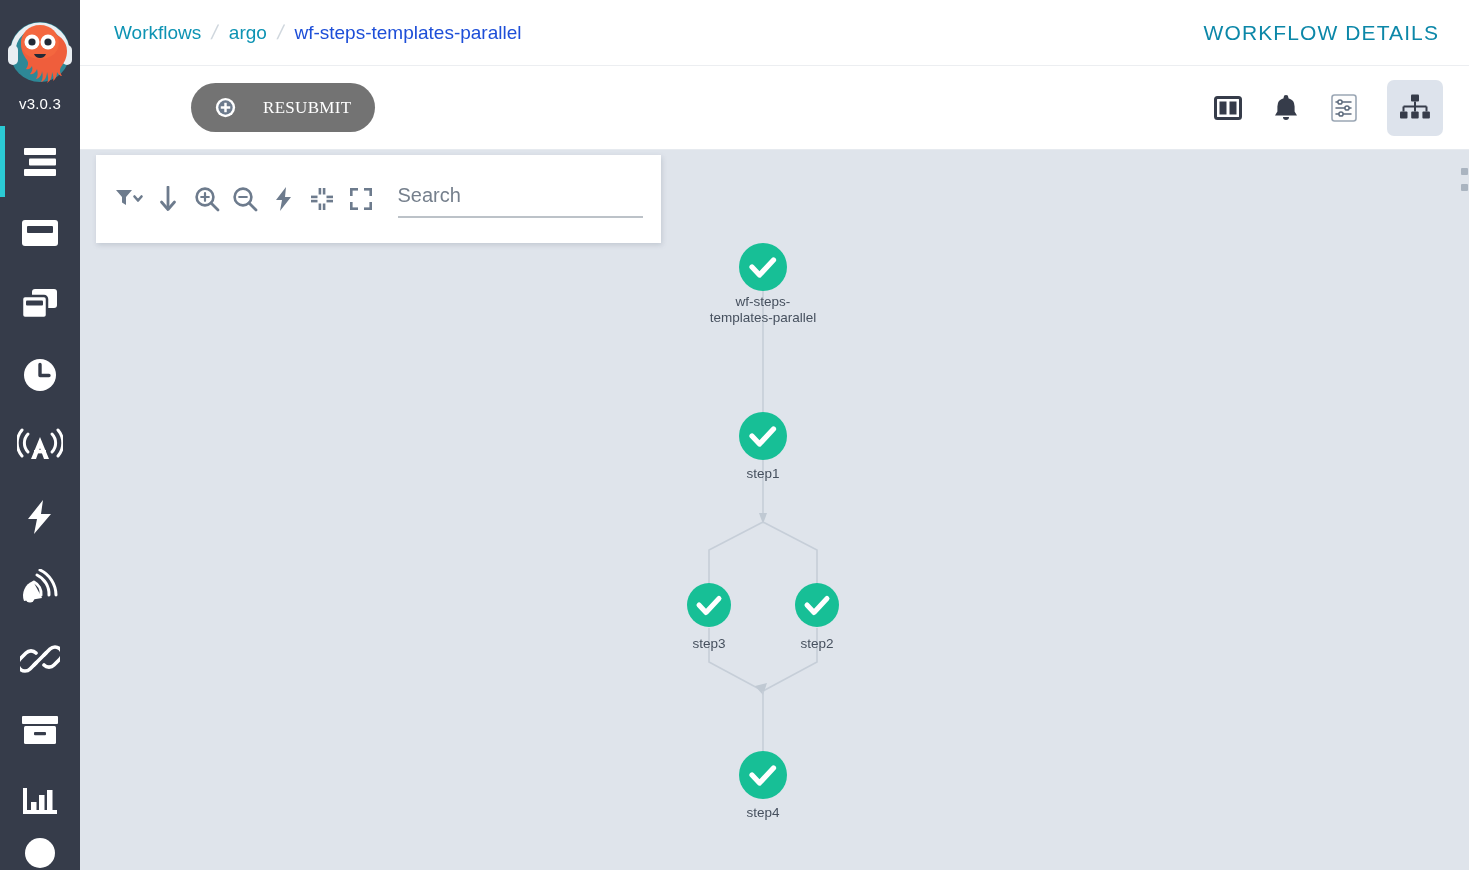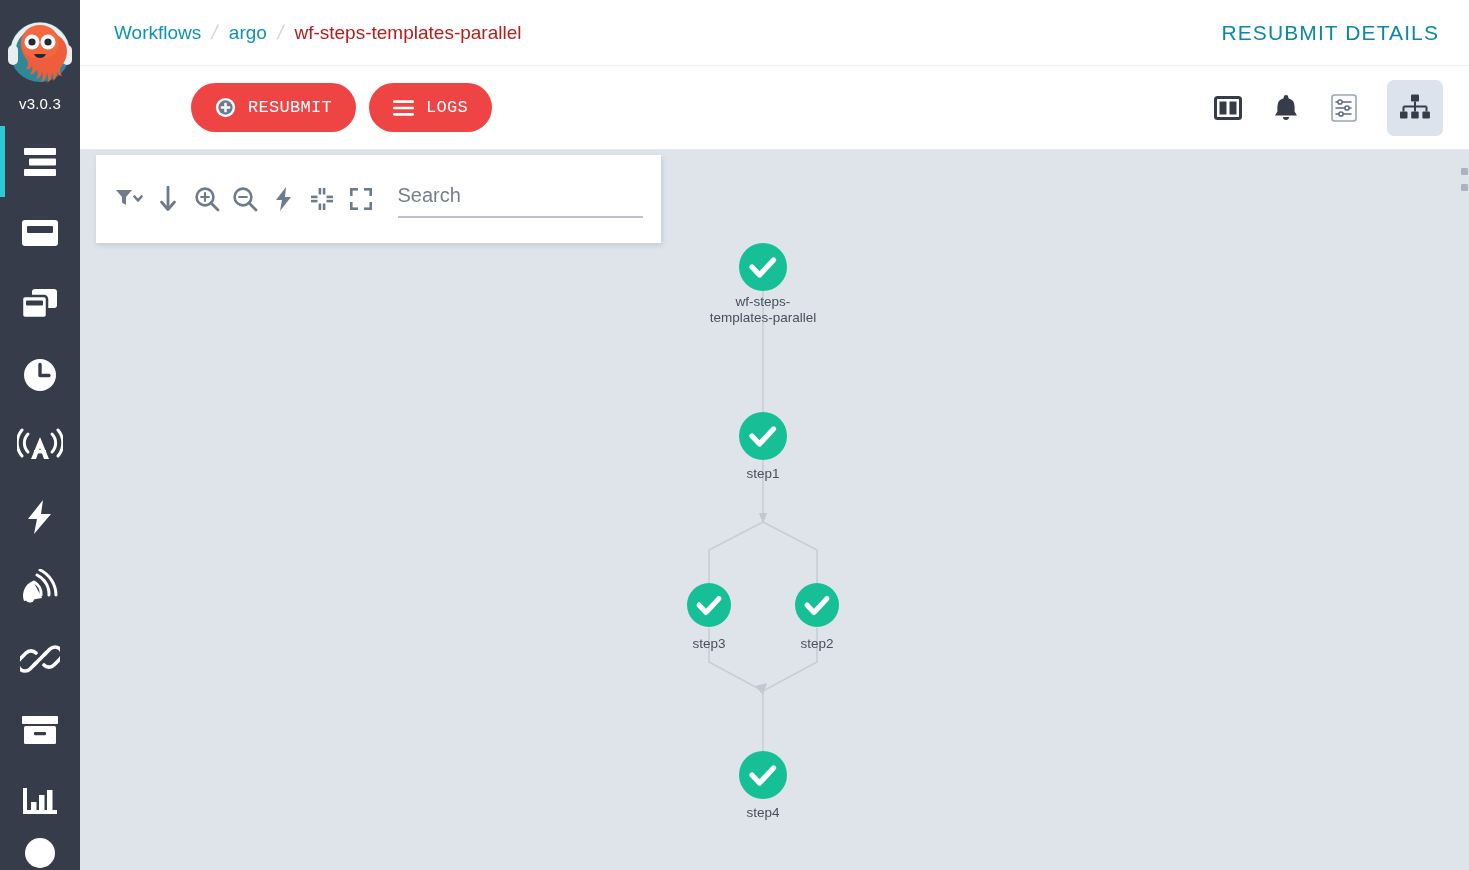"wf-steps-templates-parallel" .crumb-current { color: #b91c1c -> #1d4ed8 }
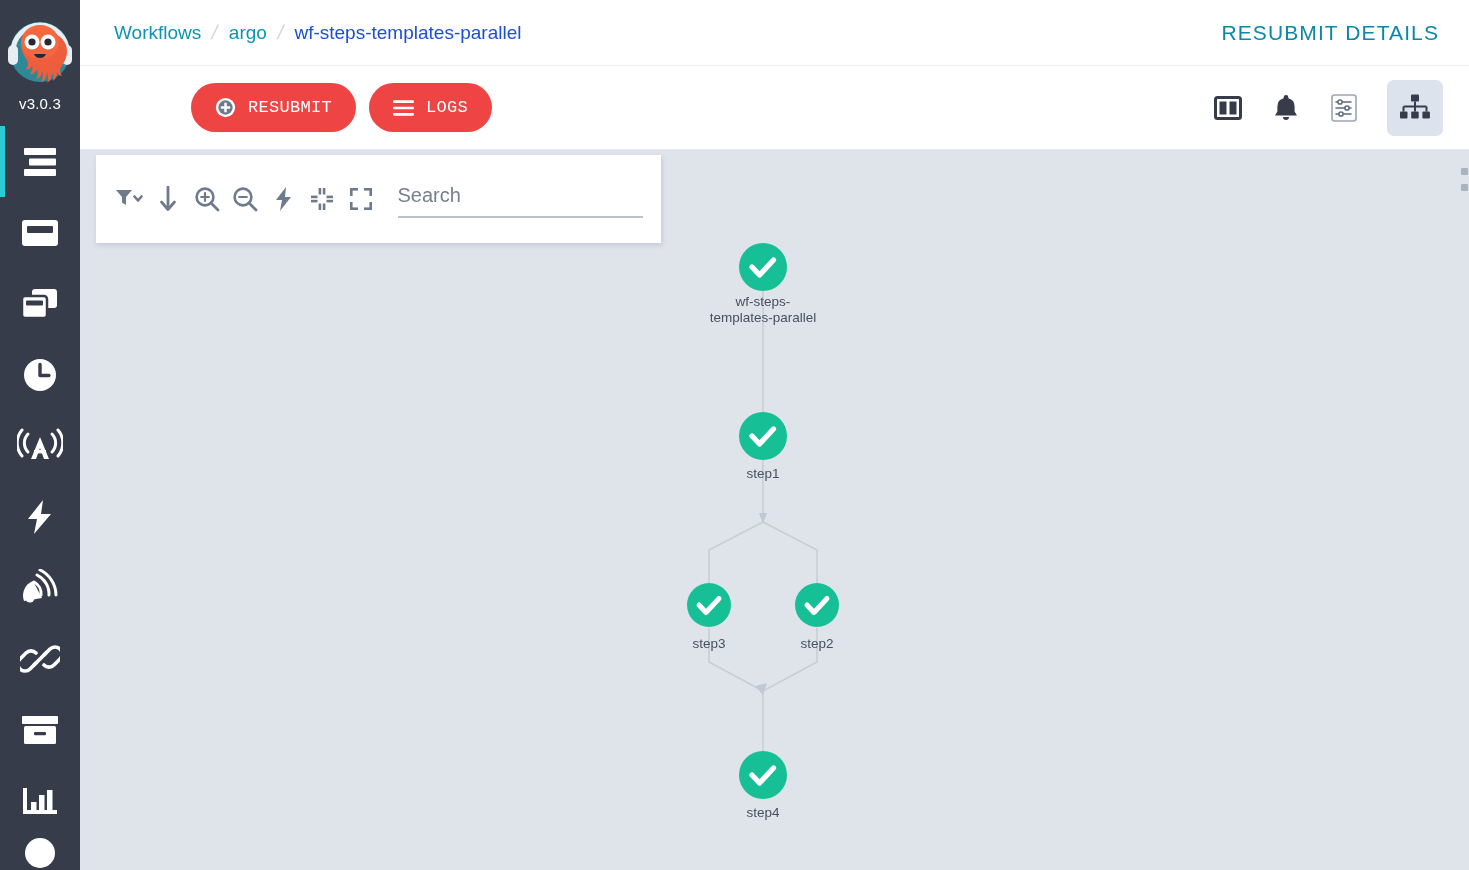"RESUBMIT DETAILS" div.page-title { text: RESUBMIT -> WORKFLOW }
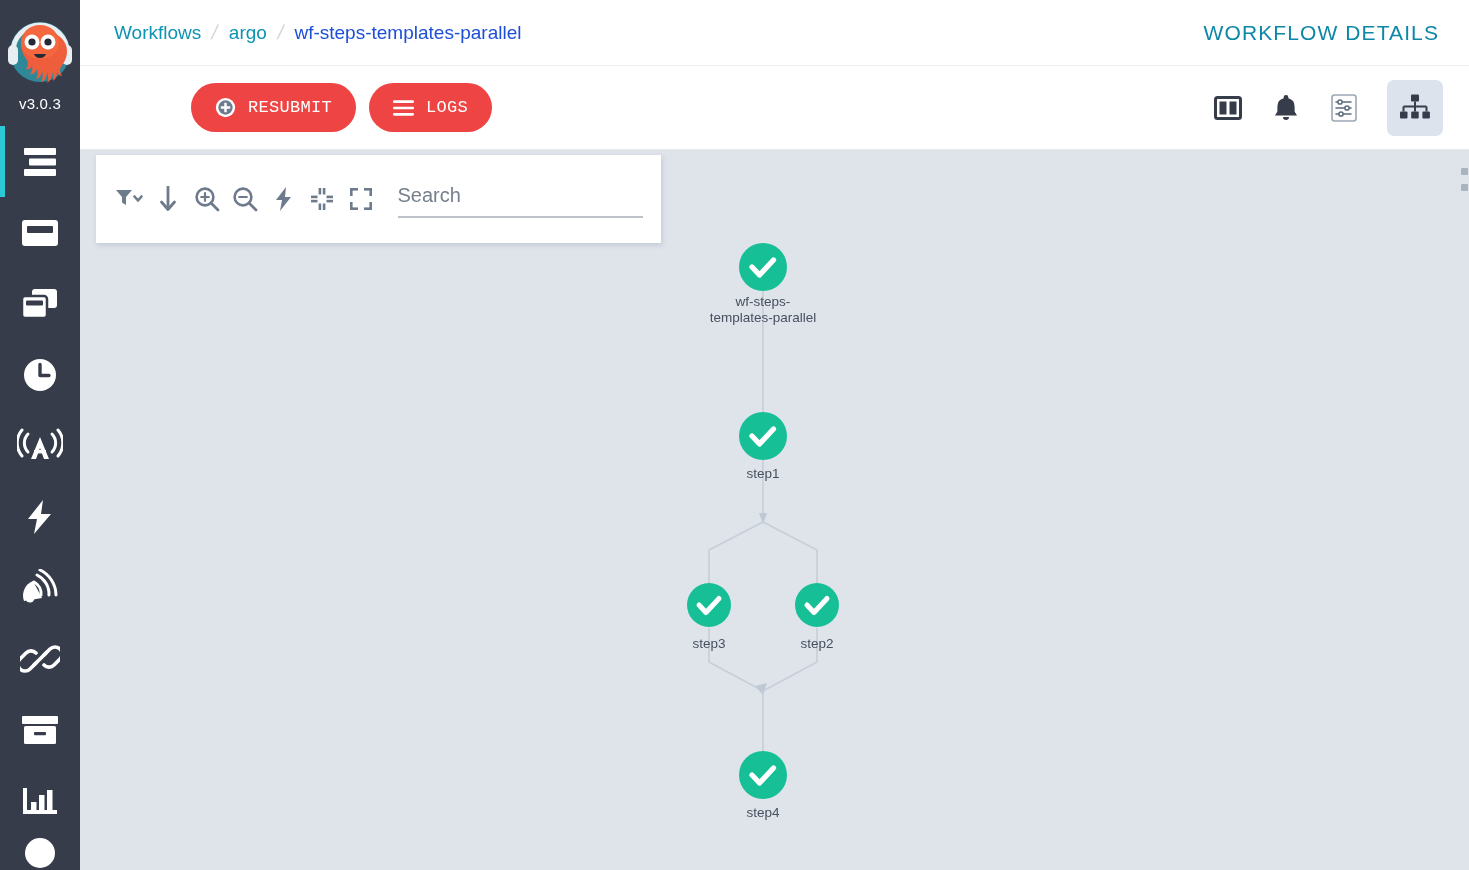"RESUBMIT" .btn { background: #ef4444 -> #737373; font-family: Liberation Mono, monospace -> Liberation Serif, serif; gap: 12px -> 27px }
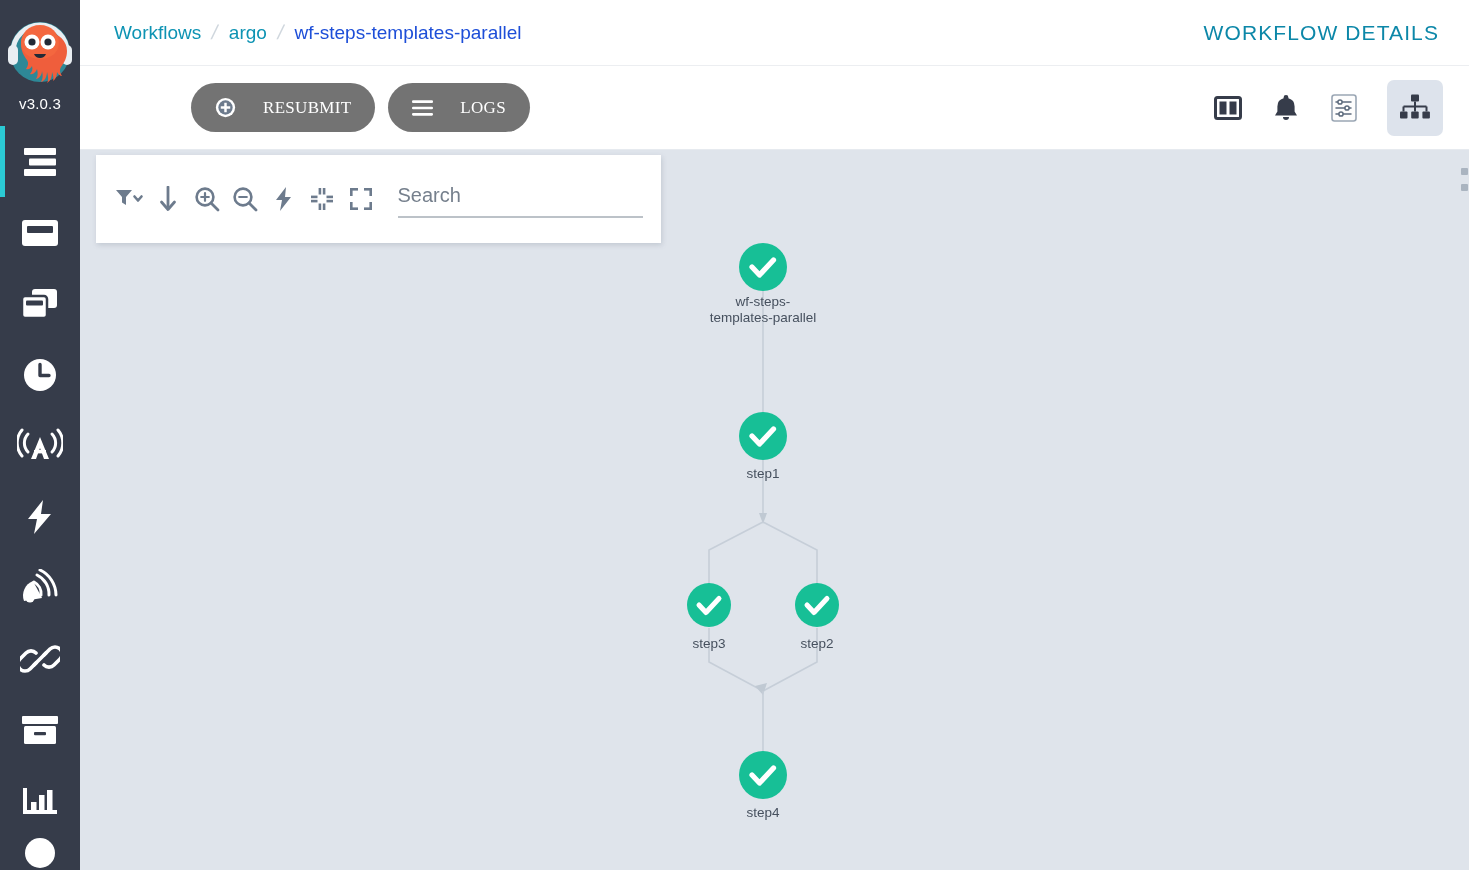"LOGS" button.btn { html: <button> <svg> <rect></rect> <rect></rect> <rect></rect> </svg> <span>LOGS</span> </button> -> none }
